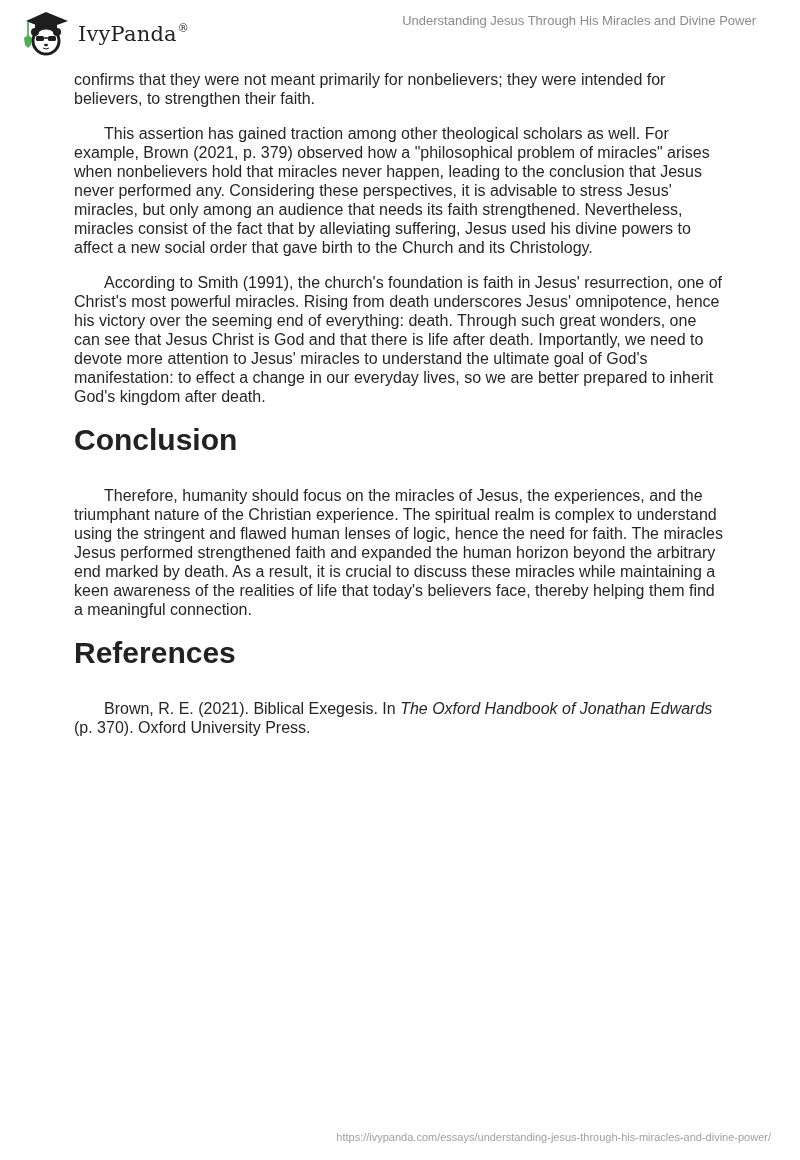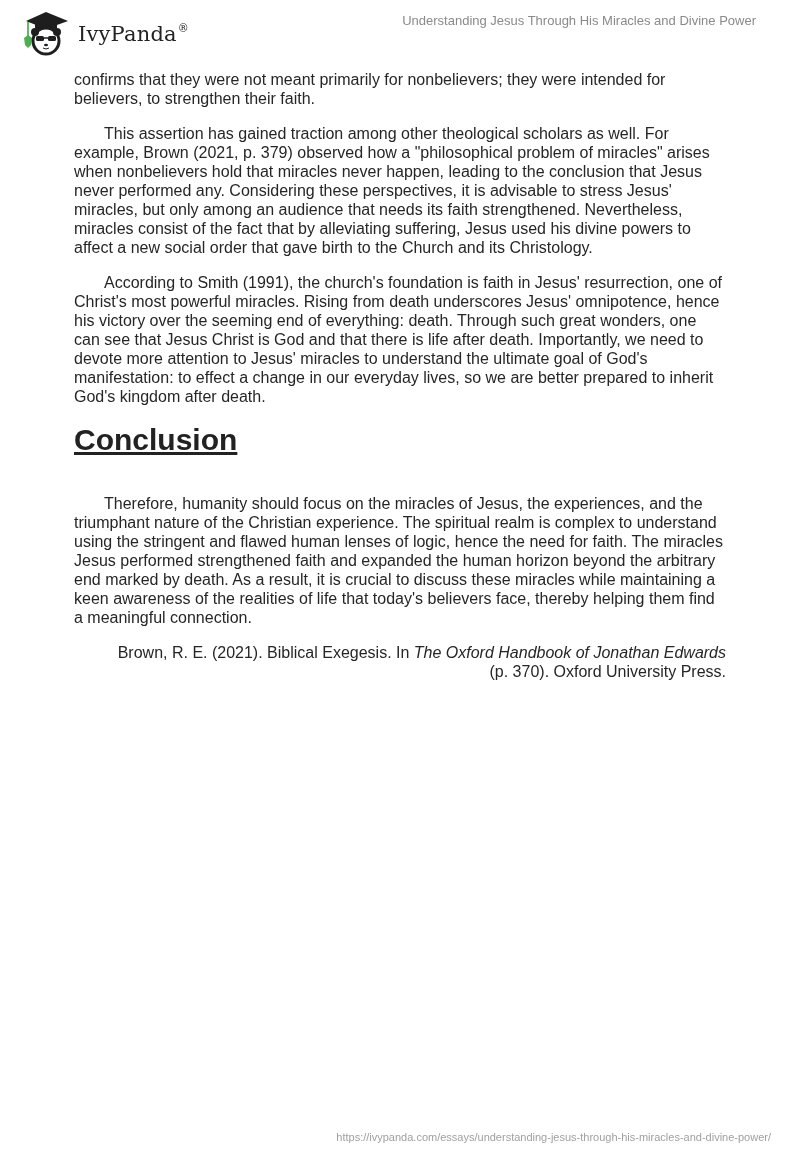"Conclusion" .h-conclusion { margin-bottom: 36px -> 28px; text-decoration: underline -> none }
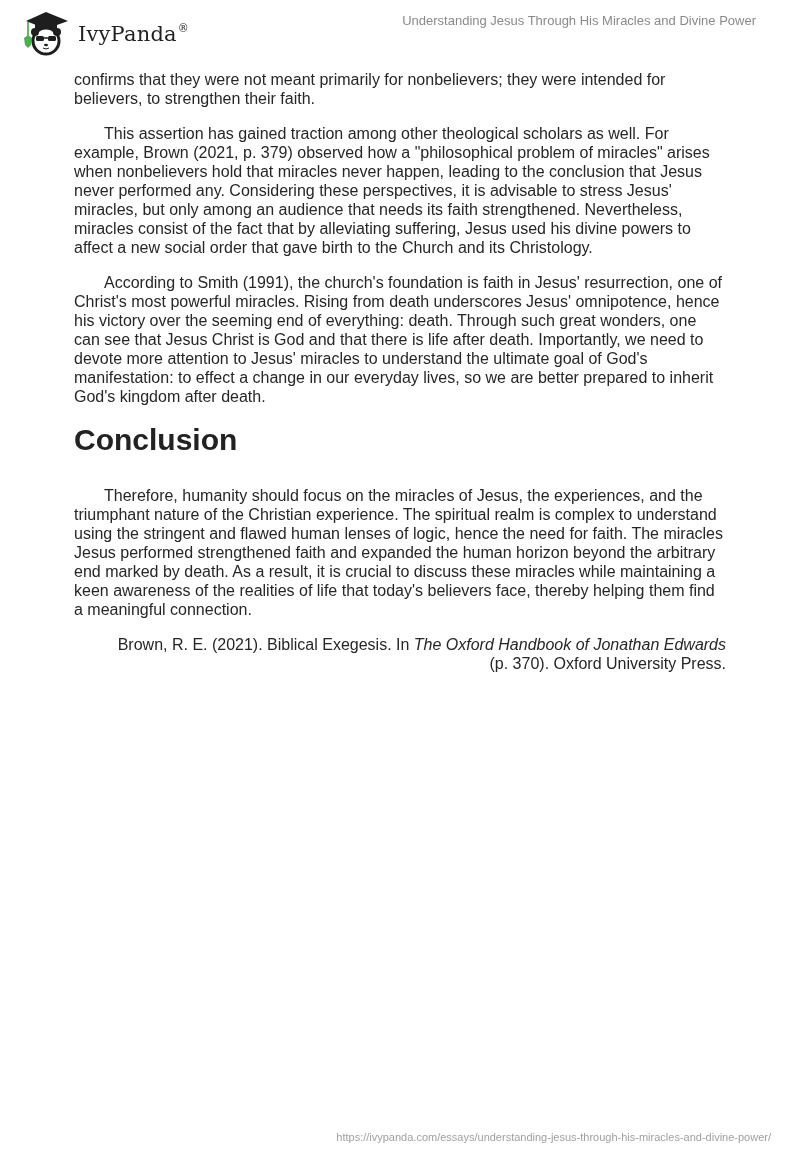"References" h2.h-references { html: none -> <h2>References</h2> }
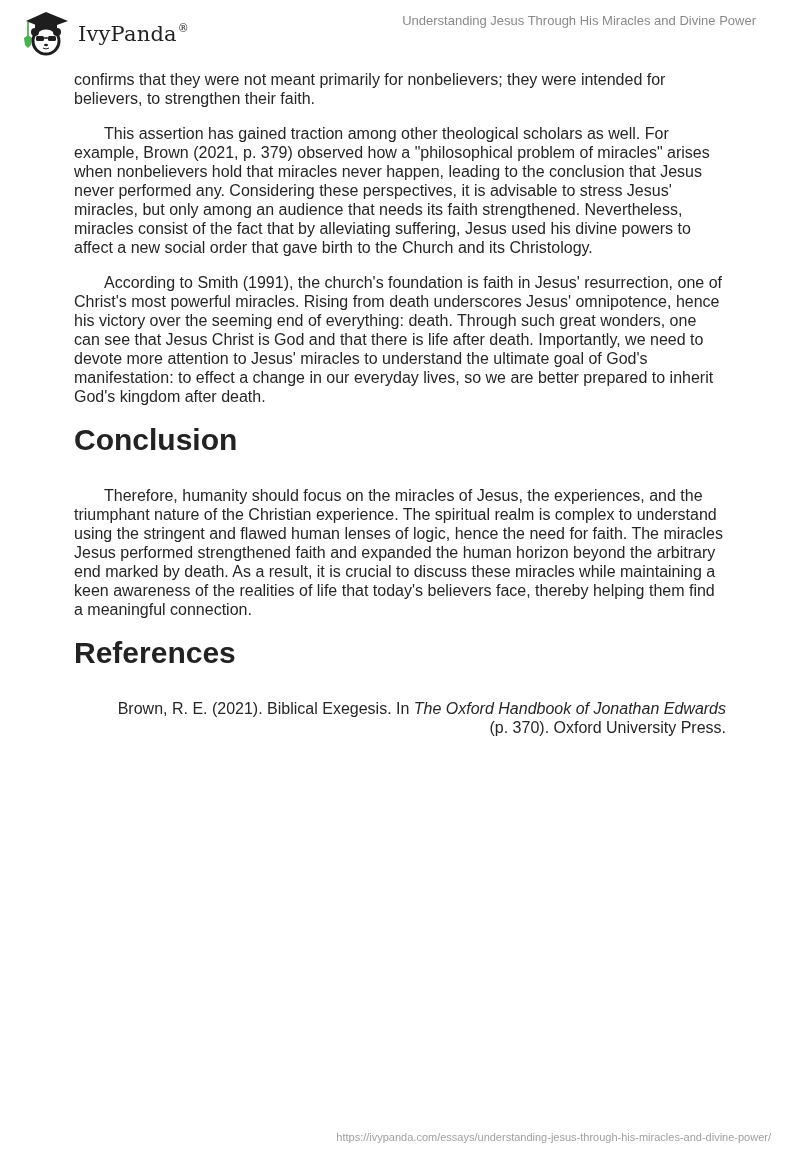"Brown, R. E. (2021). Biblical" p.ref { text-align: right -> none }
